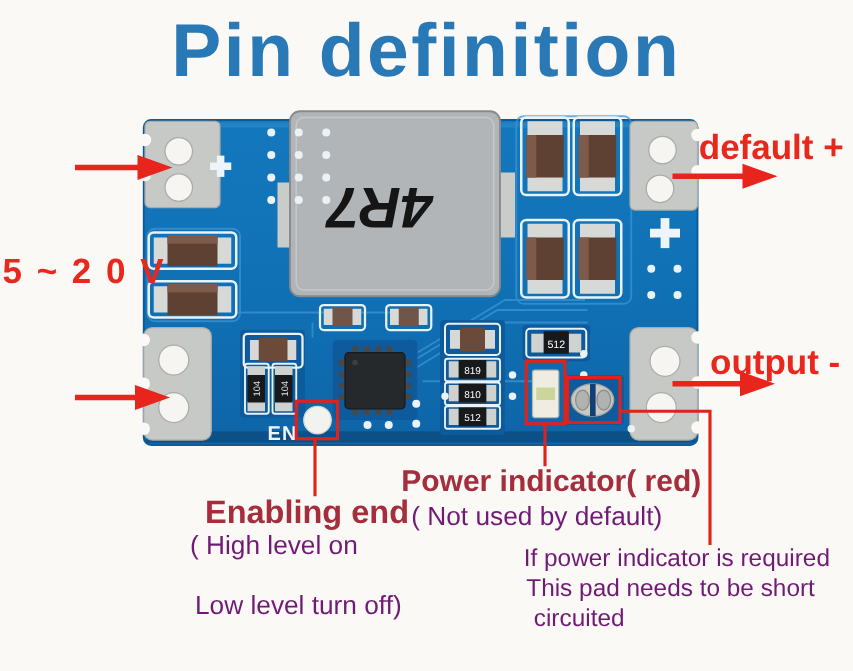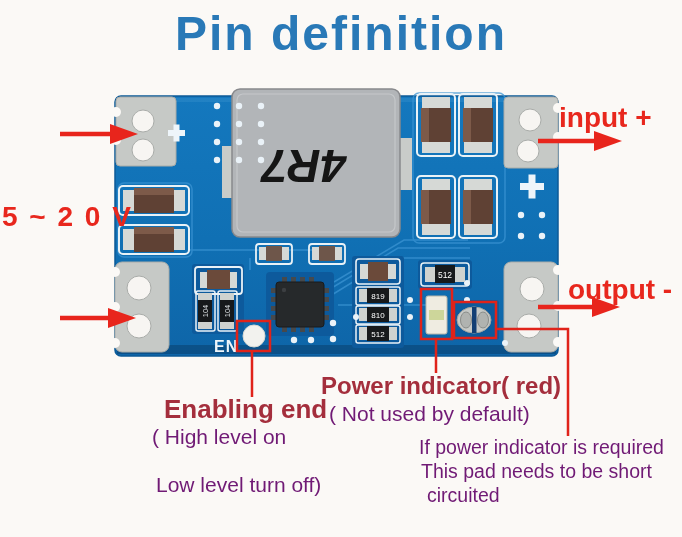"Pin definition" .title { font-size: 48px -> 60px }
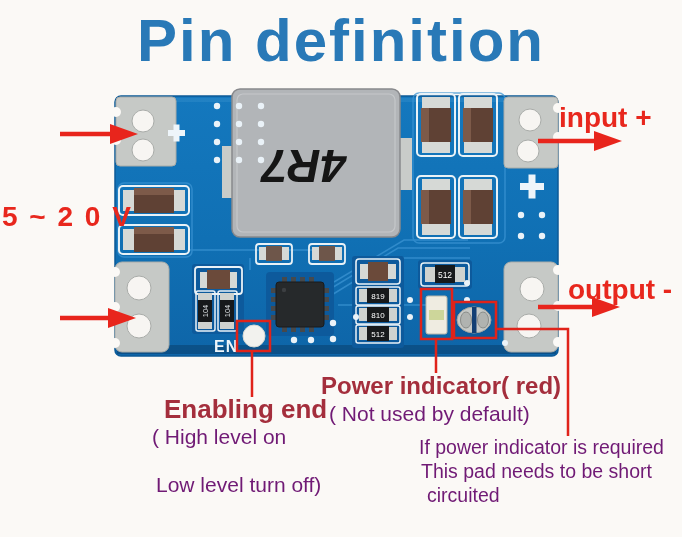"input +" div.abs { text: input -> default }
